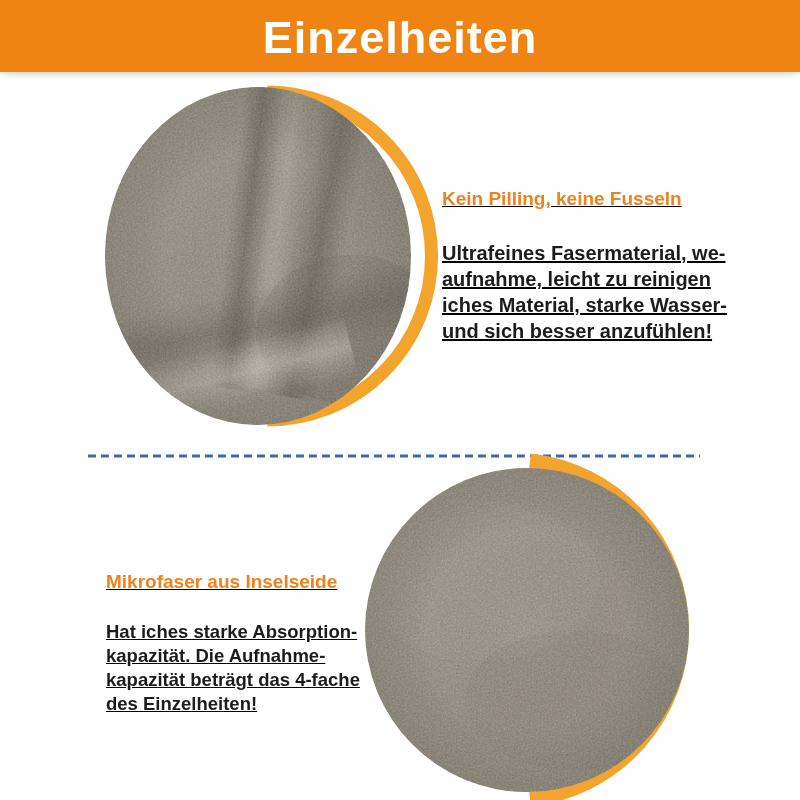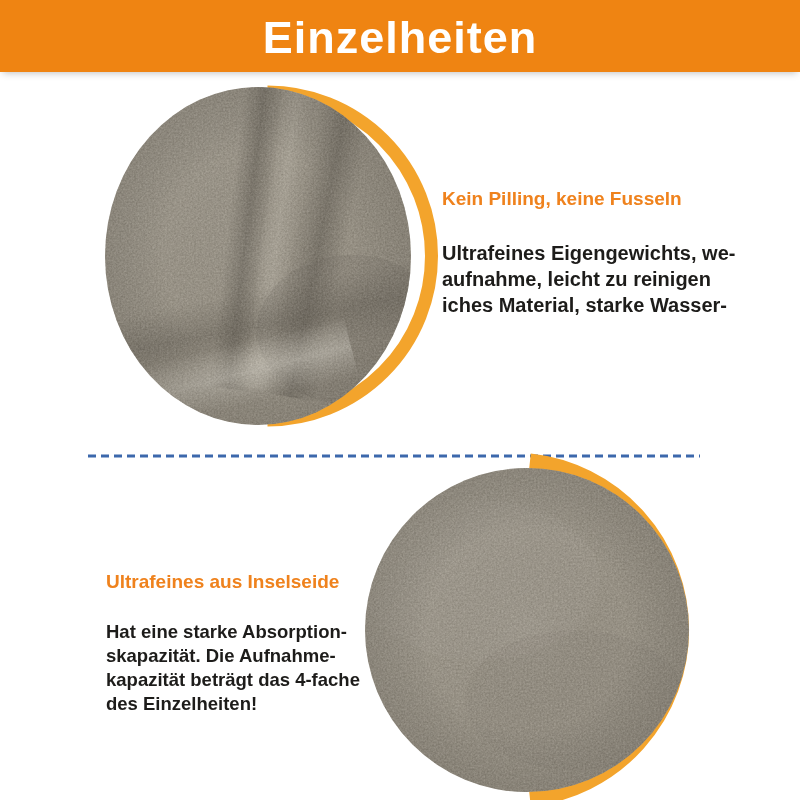"Kein Pilling, keine Fusseln" .text-block { text-decoration: none -> underline }
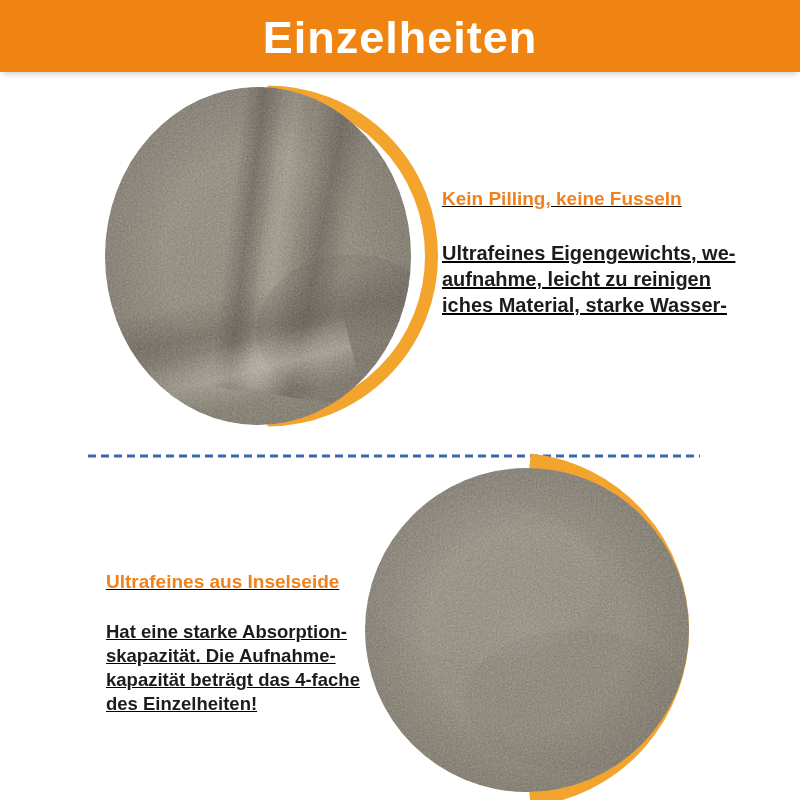"Ultrafeines Eigengewichts, we-" div.line { text: Eigengewichts -> Fasermaterial }
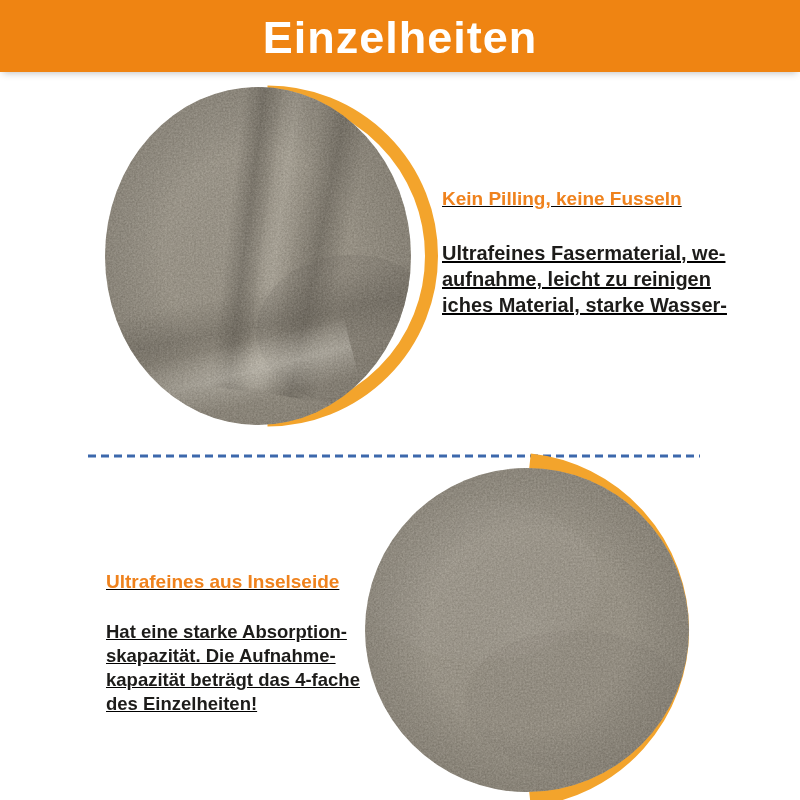"und sich besser anzufühlen!" div.line { html: none -> <div>und sich besser anzufühlen!</div> }
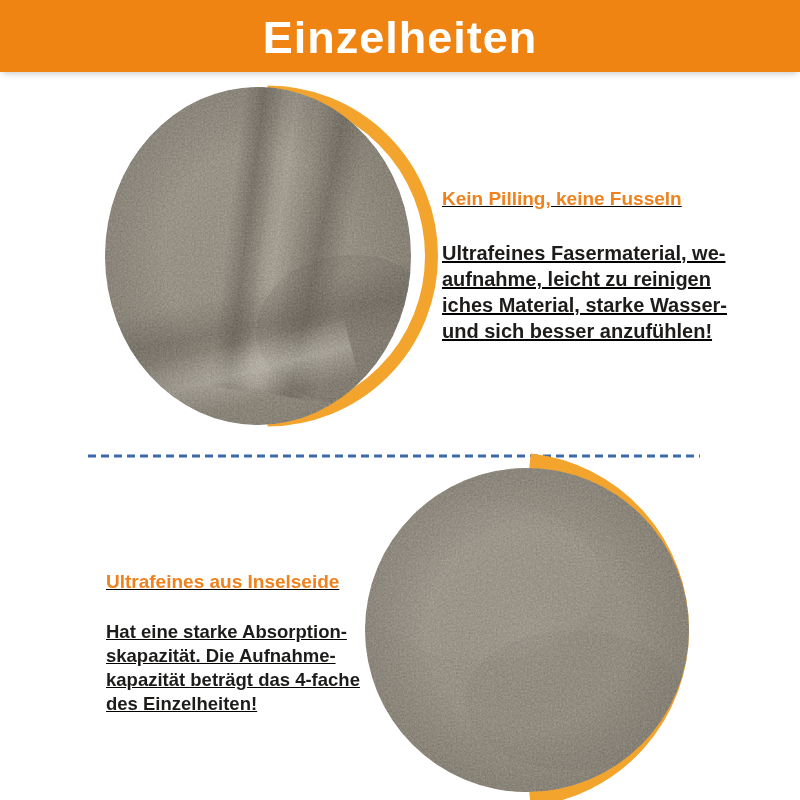"Ultrafeines aus Inselseide" div.heading { text: Ultrafeines -> Mikrofaser }
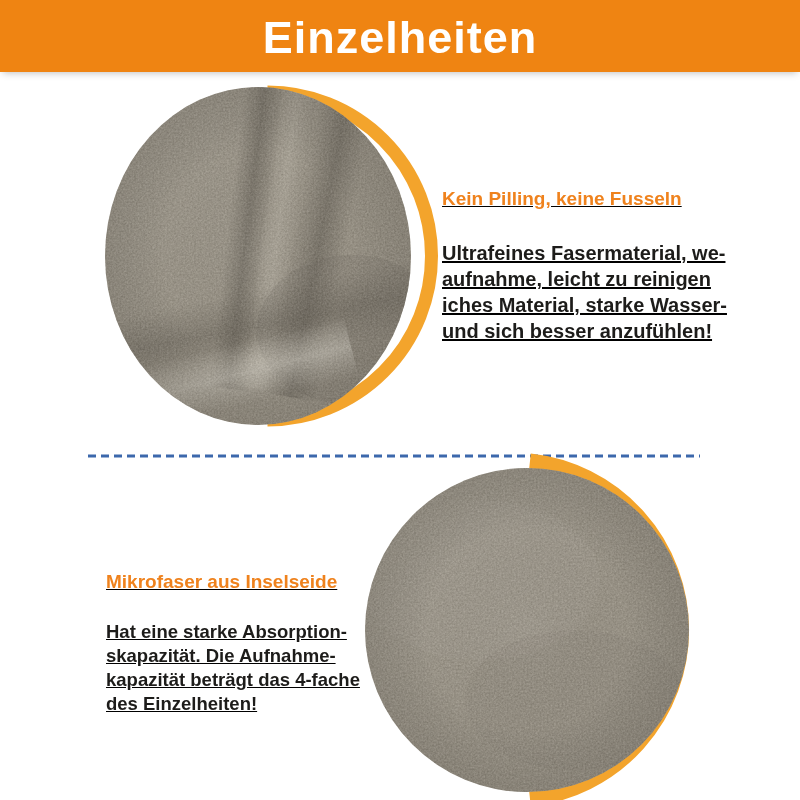"Hat eine starke Absorption-" div.line { text: eine -> iches }
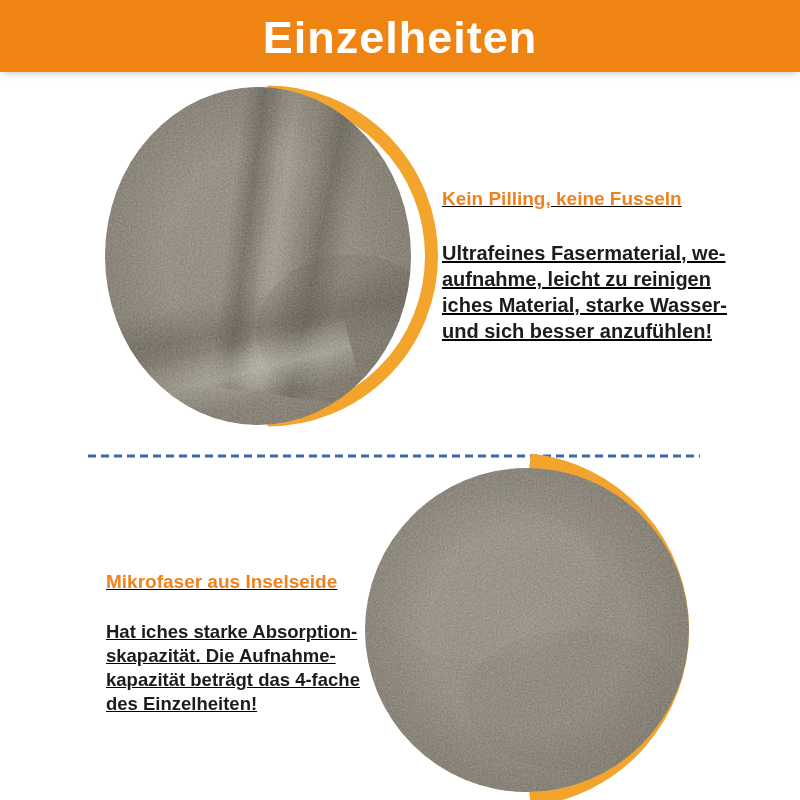"skapazität. Die Aufnahme-" div.line { text: skapazität -> kapazität }
